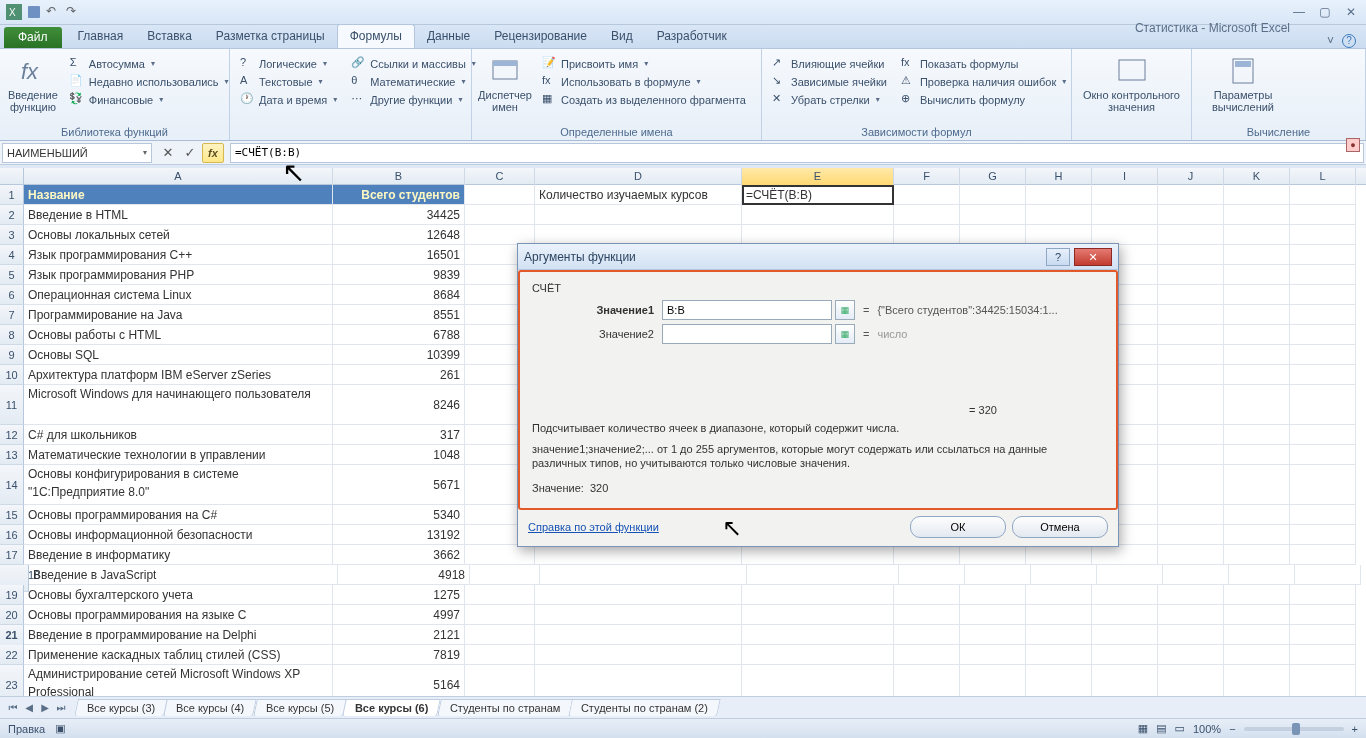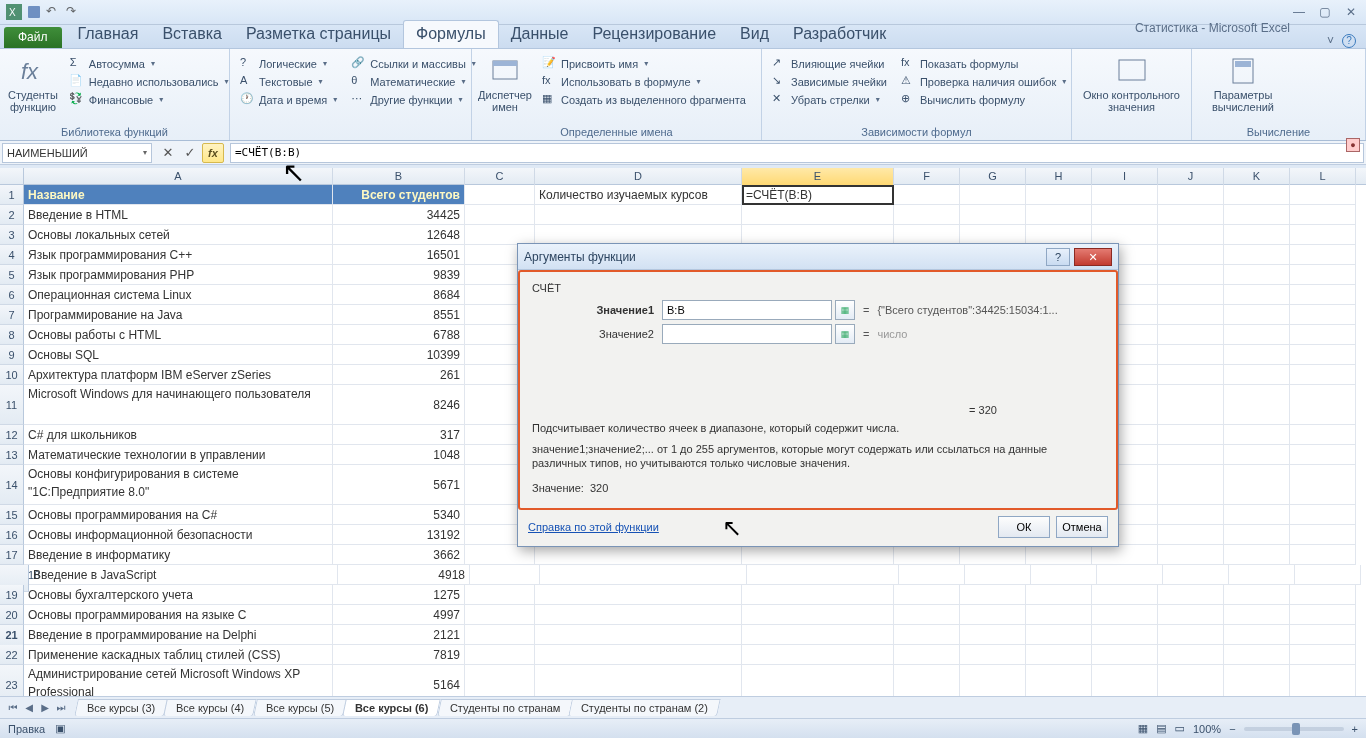"Главная" .tab { font-size: 16px -> 12px }
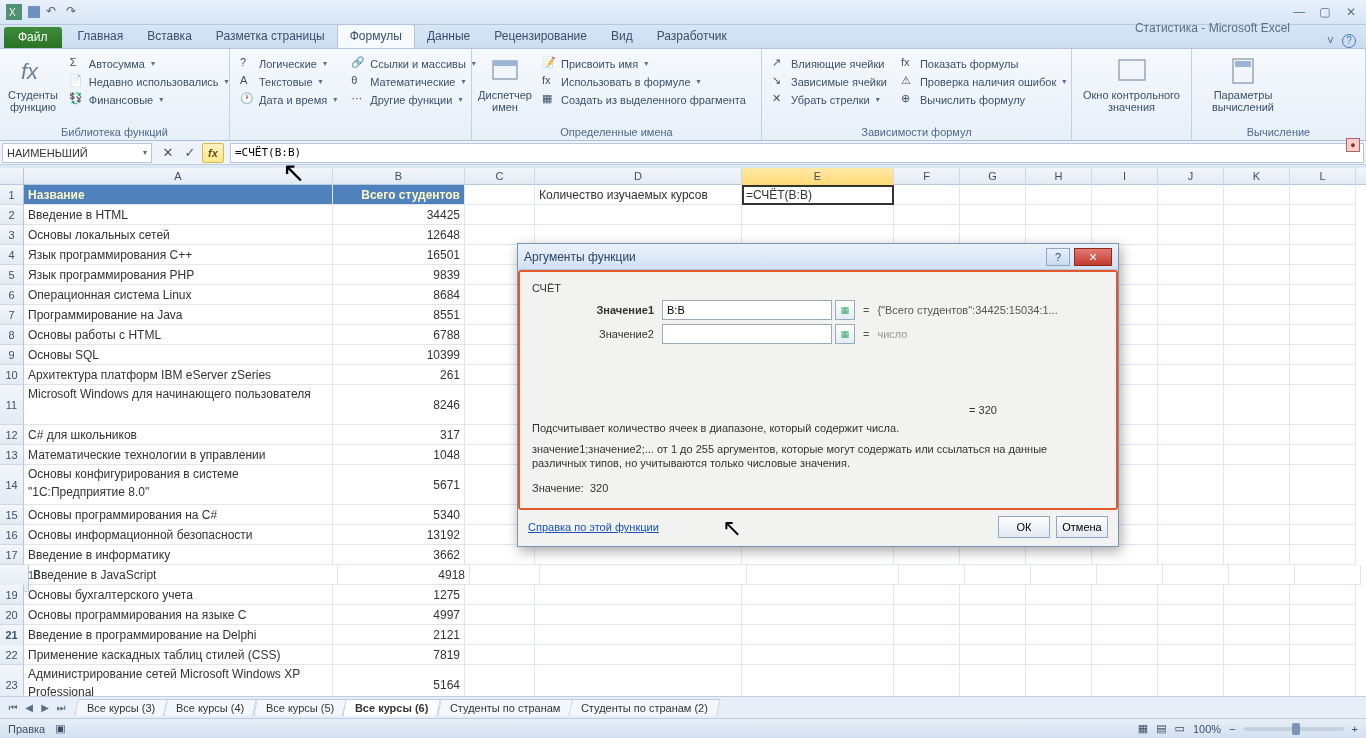"Студенты функцию" div.bl { text: Студенты -> Введение }
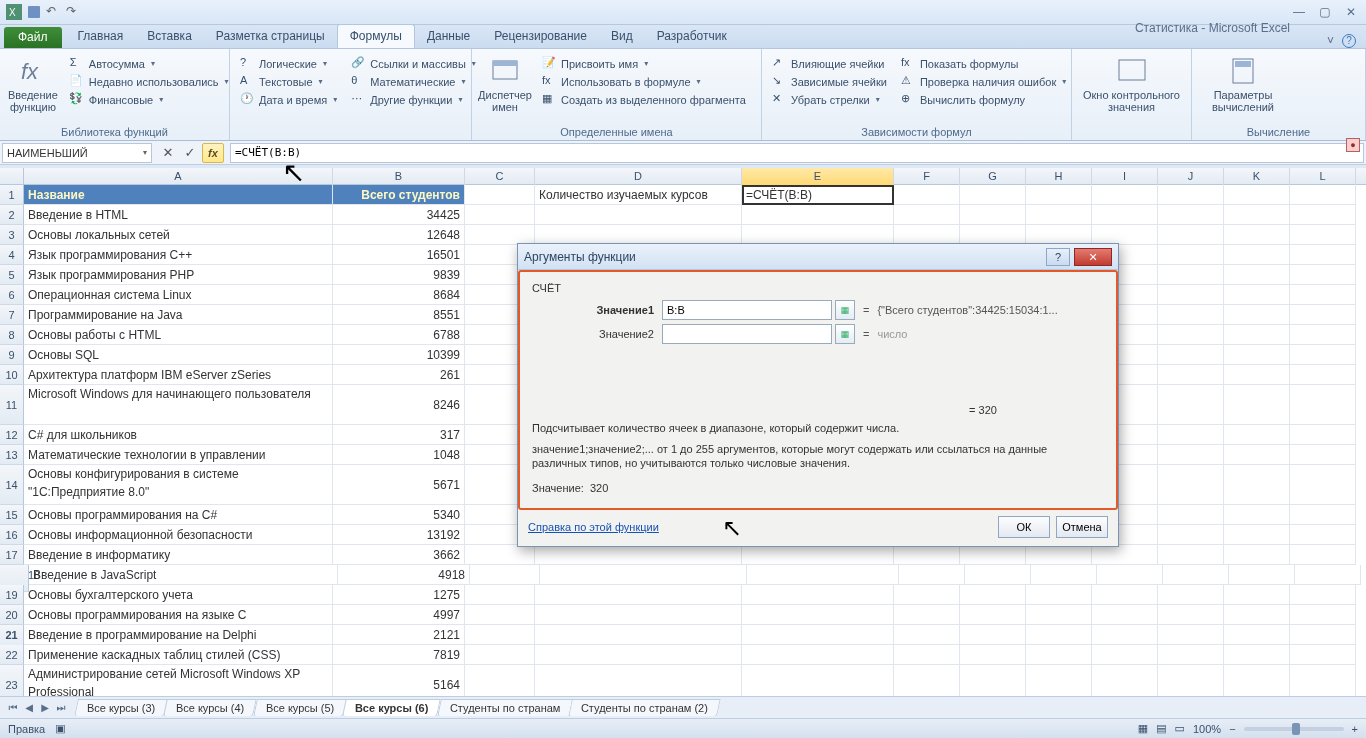"ОК" .dlg-footer button { border-radius: 0 -> 10px; width: 52px -> 96px }
